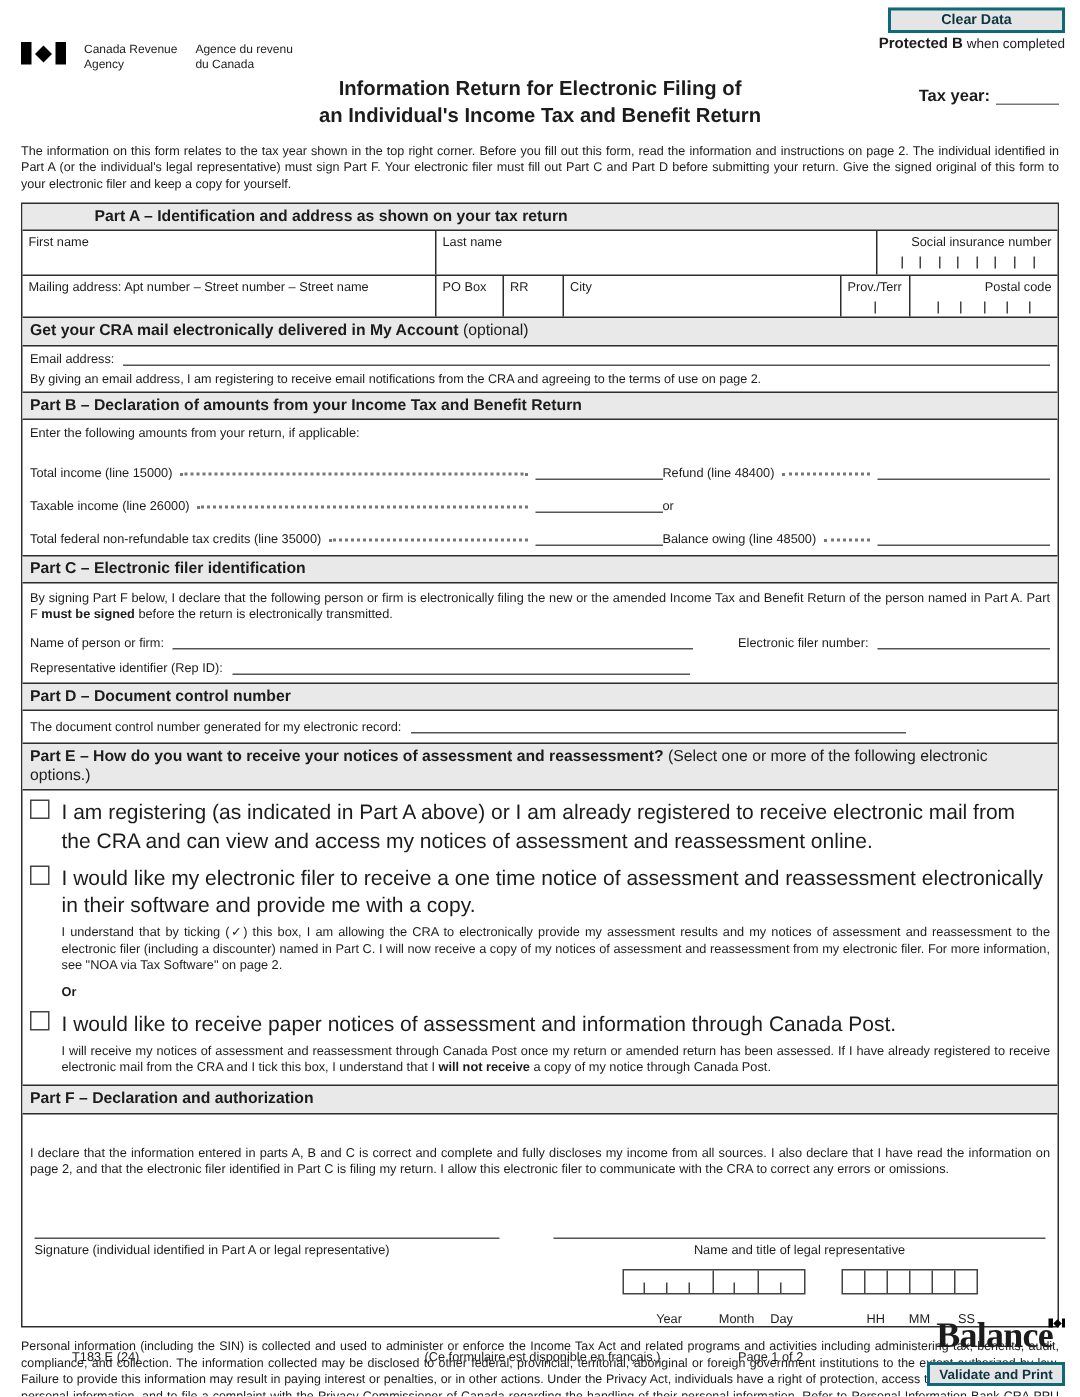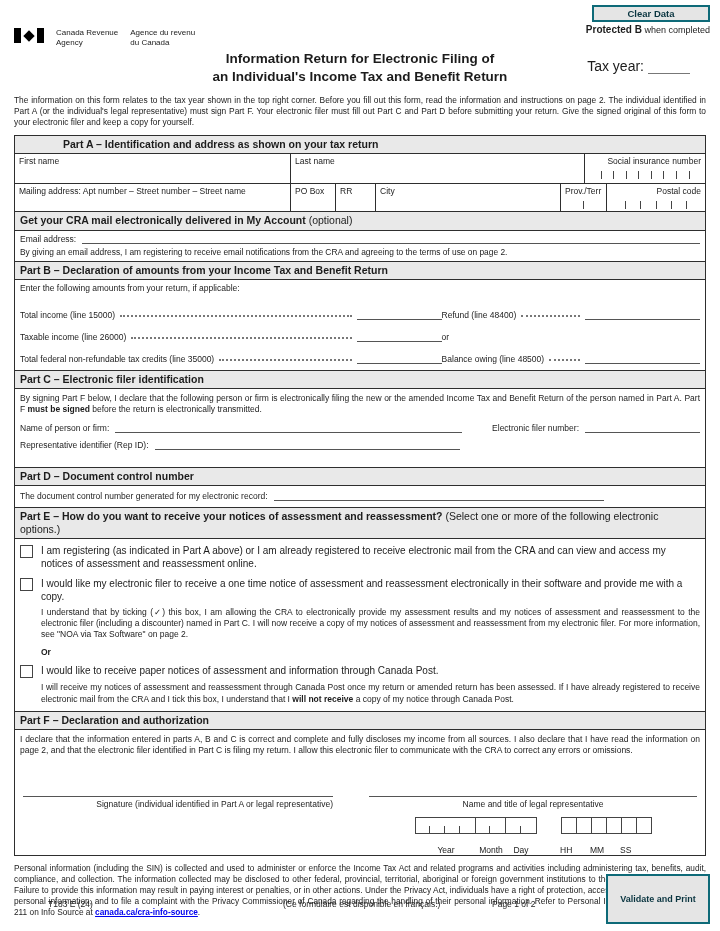"Tax year:" .tax-year { font-size: 14px -> 11px; font-weight: normal -> bold; right: 16px -> 0 }
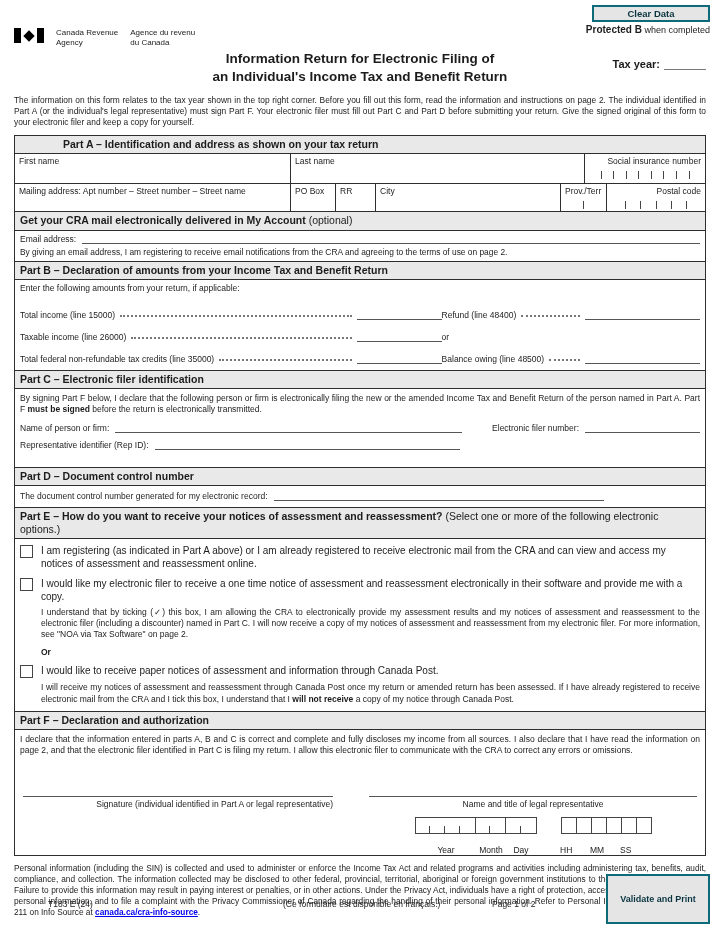"Representative identifier (Rep ID):" div.pc-line { padding-bottom: 17px -> 5px }
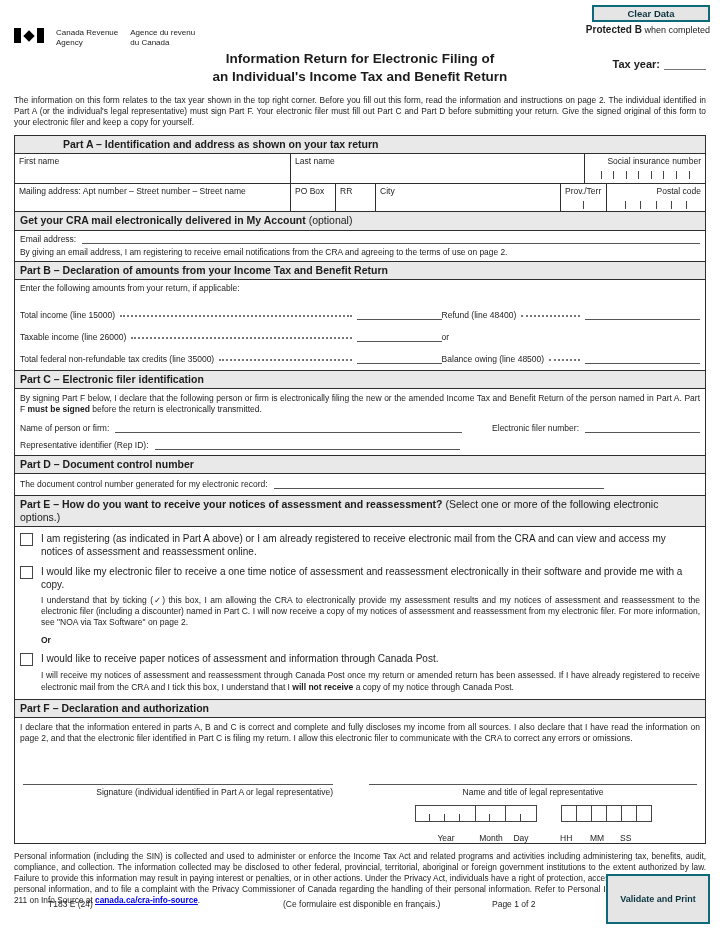"I am registering (as indicated" .chk-item { font-size: 10px -> 14px }
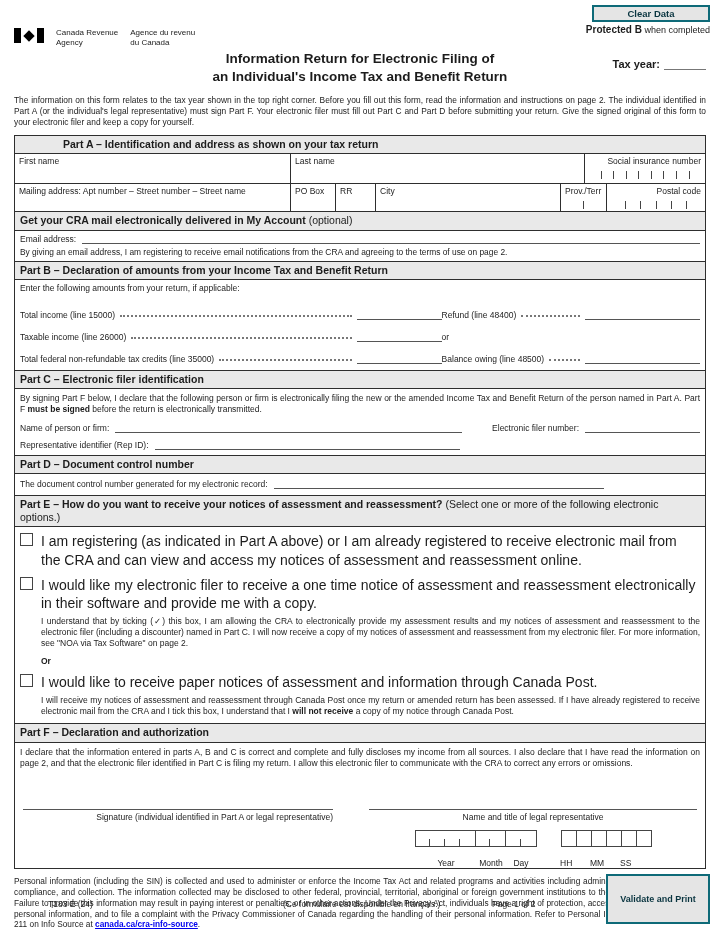"I declare that the information" .pf-para { margin-top: none -> 16px }
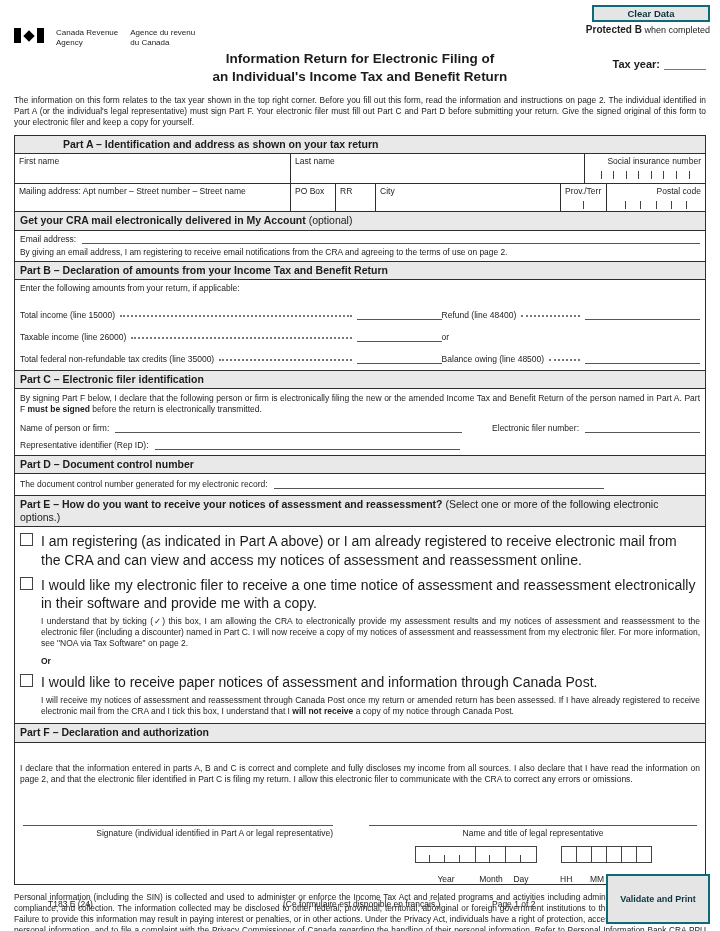"Signature (individual identified in Part" .sig-left { text-align: right -> left }
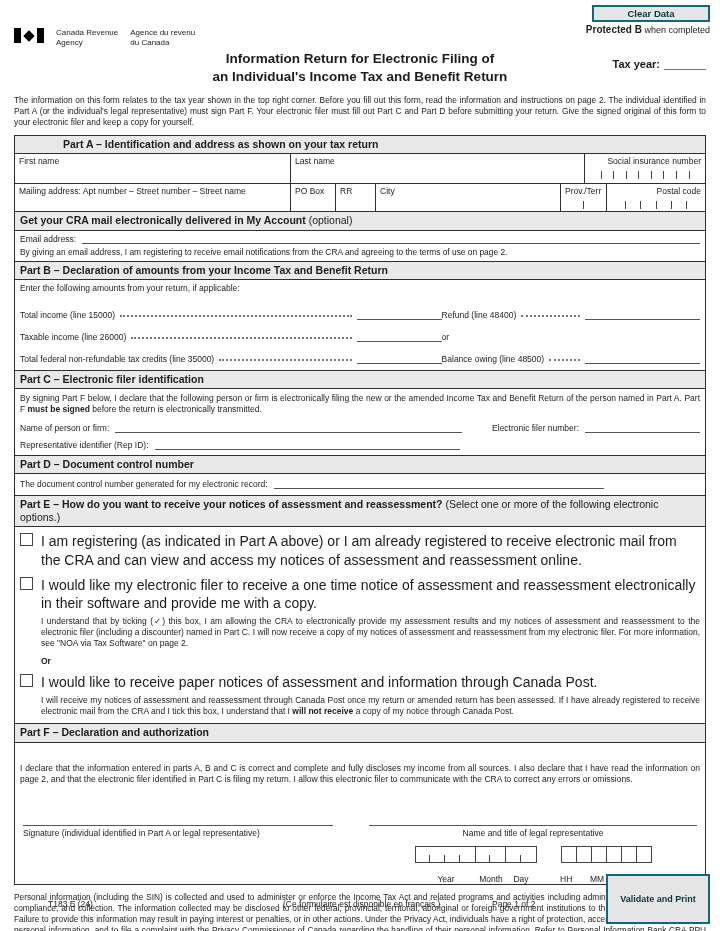"HH" .lbl-hms span { text-align: left -> right }
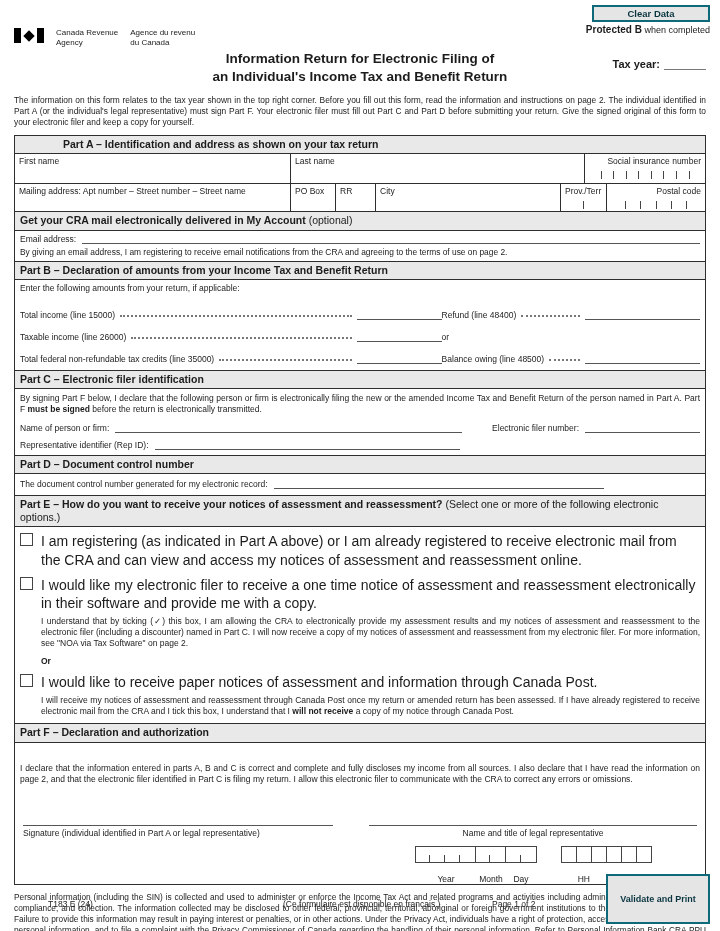"Validate and Print" .validate-btn { padding: 18px 0 -> 1px 0; width: 104px -> 92px }
